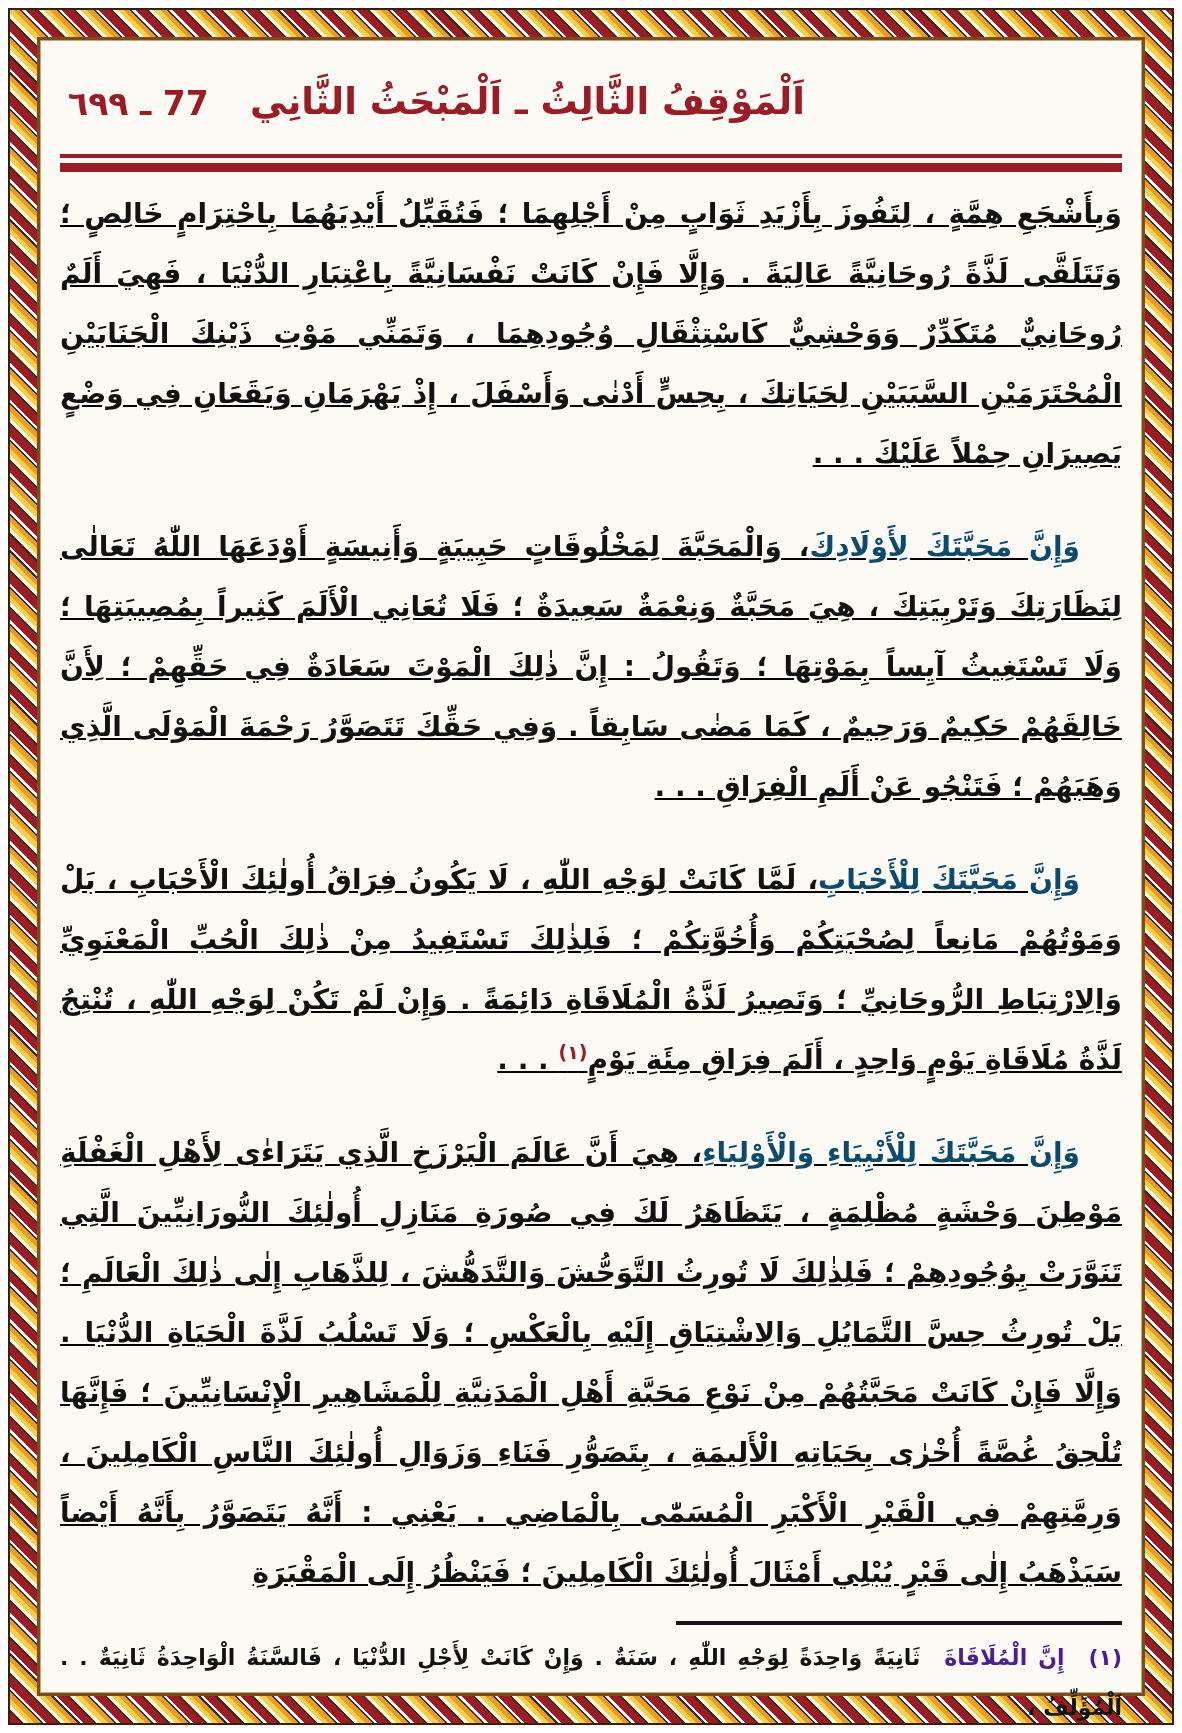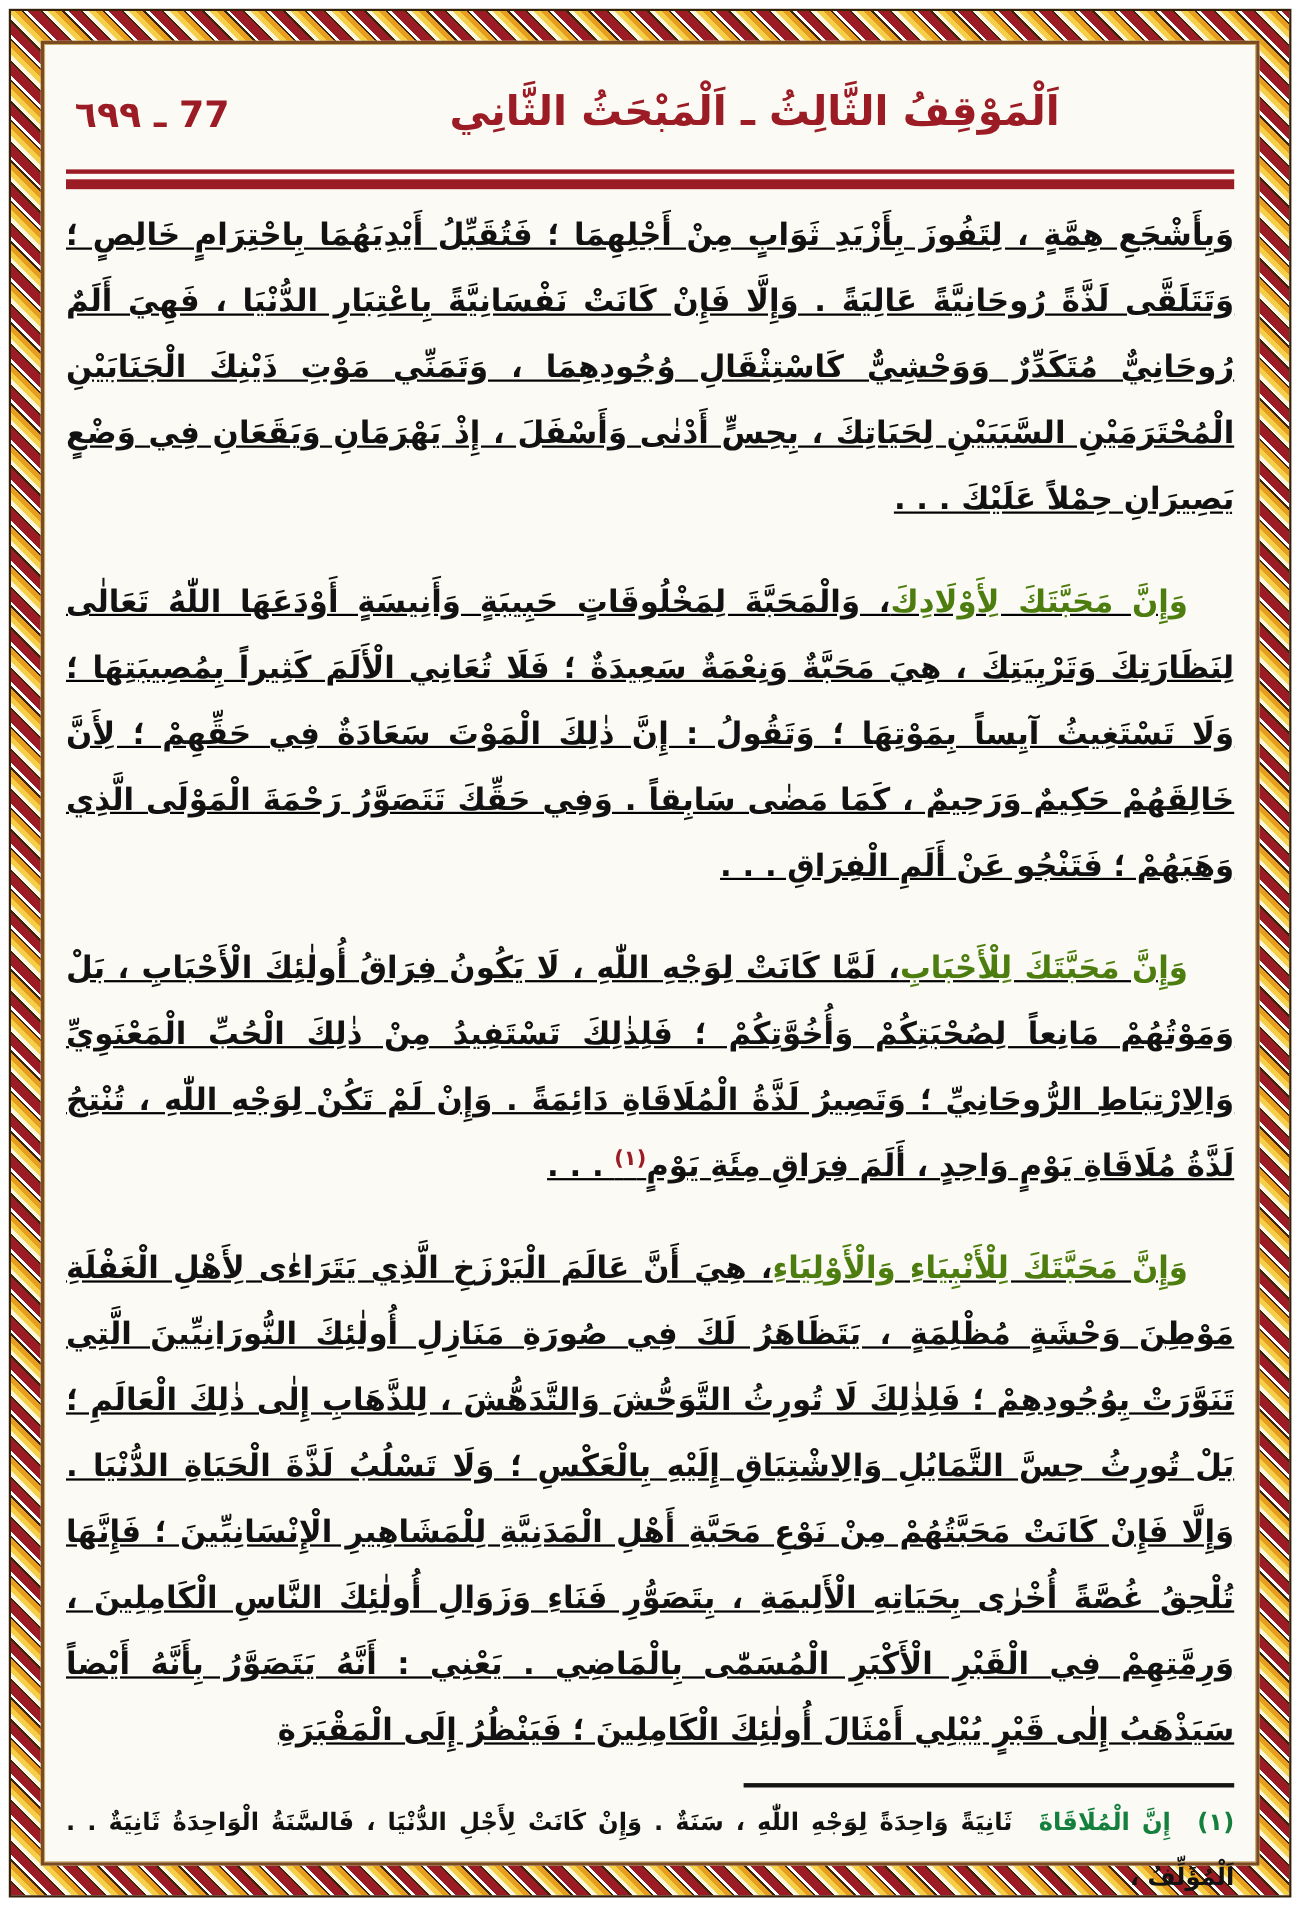"اَلْمَوْقِفُ الثَّالِثُ ـ اَلْمَبْحَثُ" .title { text-align: center -> left }
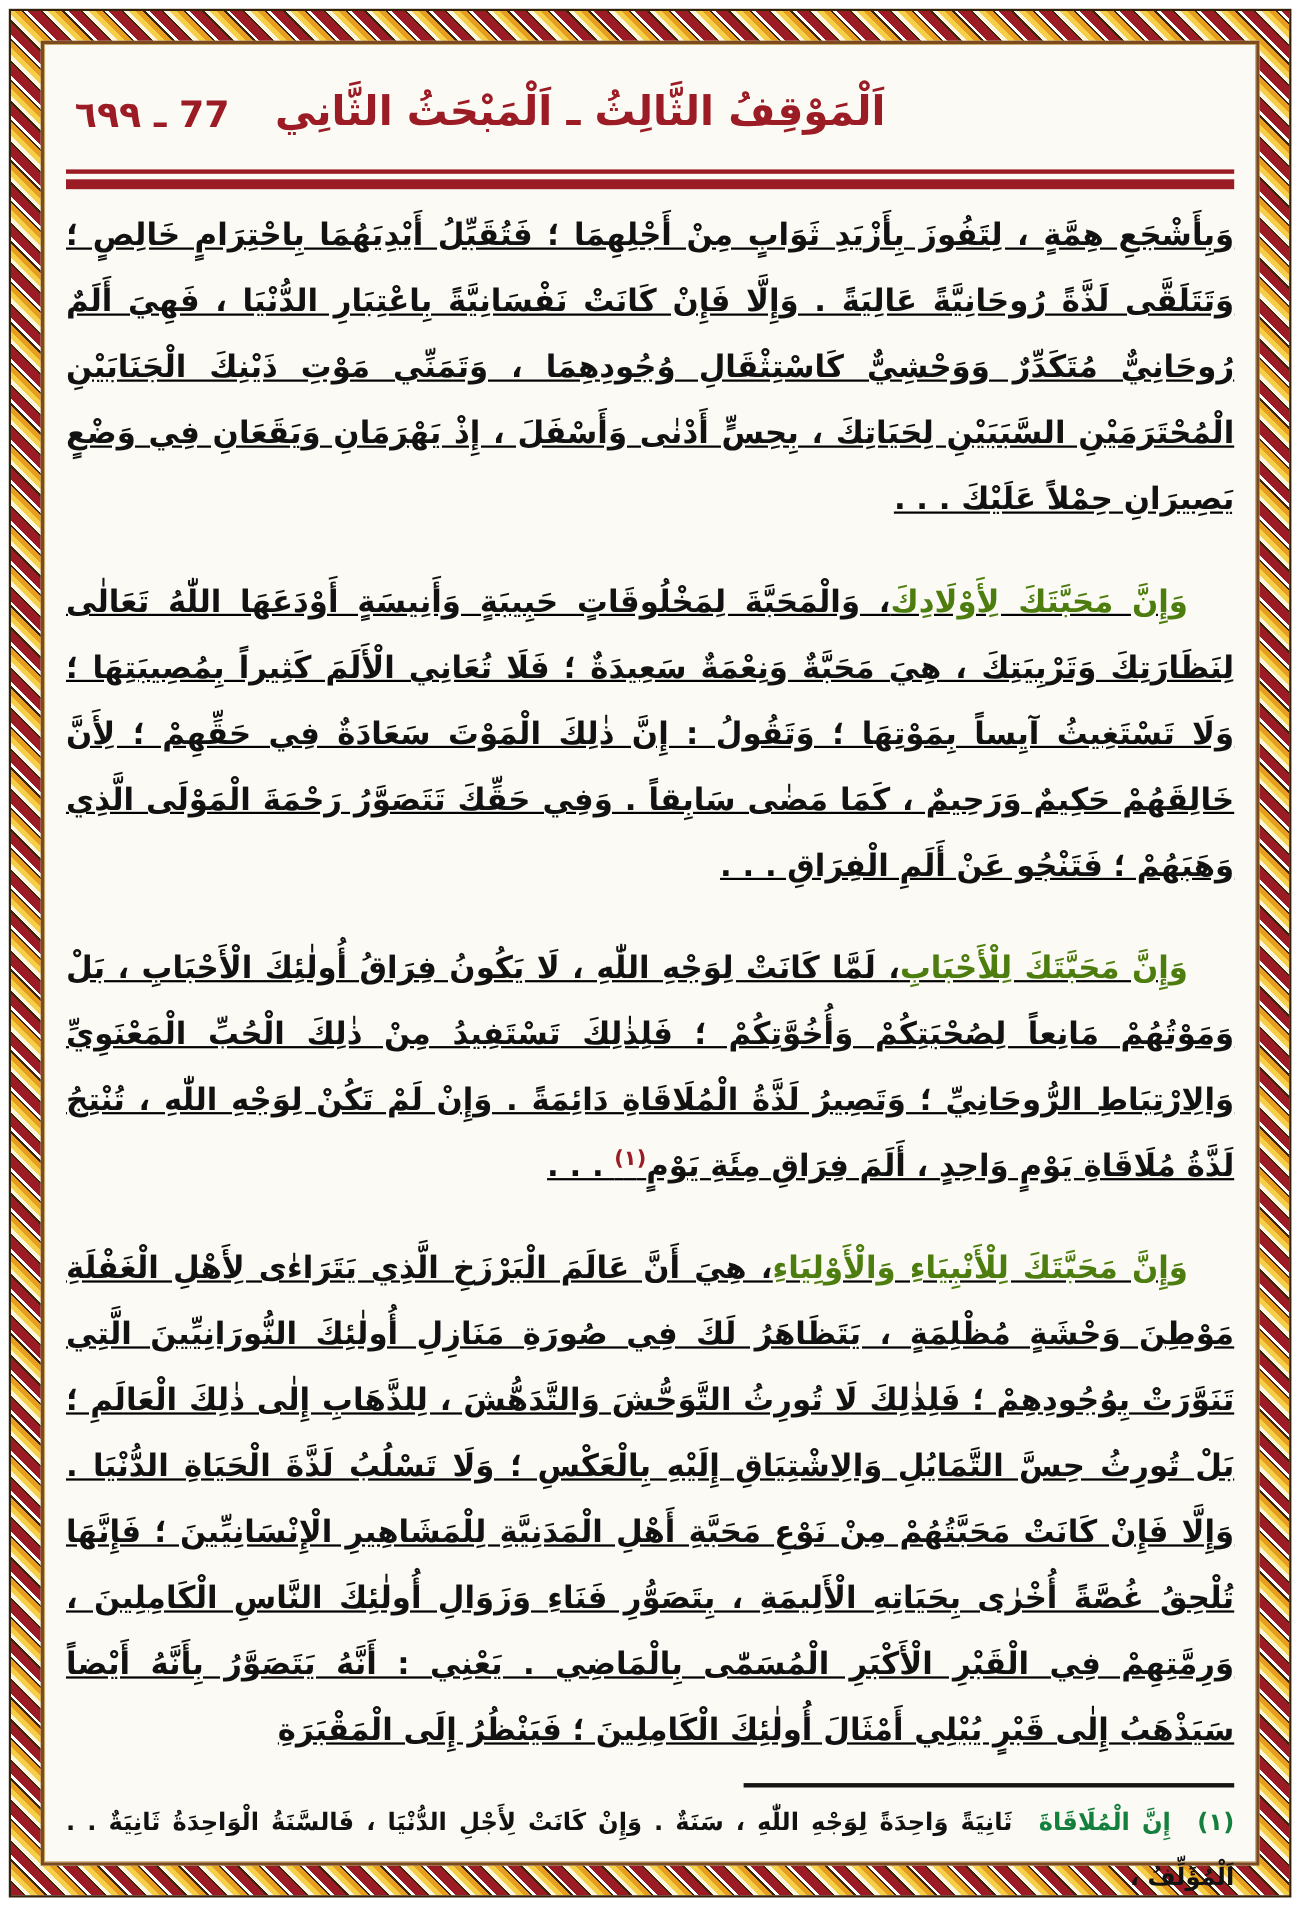"وَإِنَّ مَحَبَّتَكَ لِأَوْلَادِكَ" .lead-red { color: #4d7c0f -> #0c4a6e }
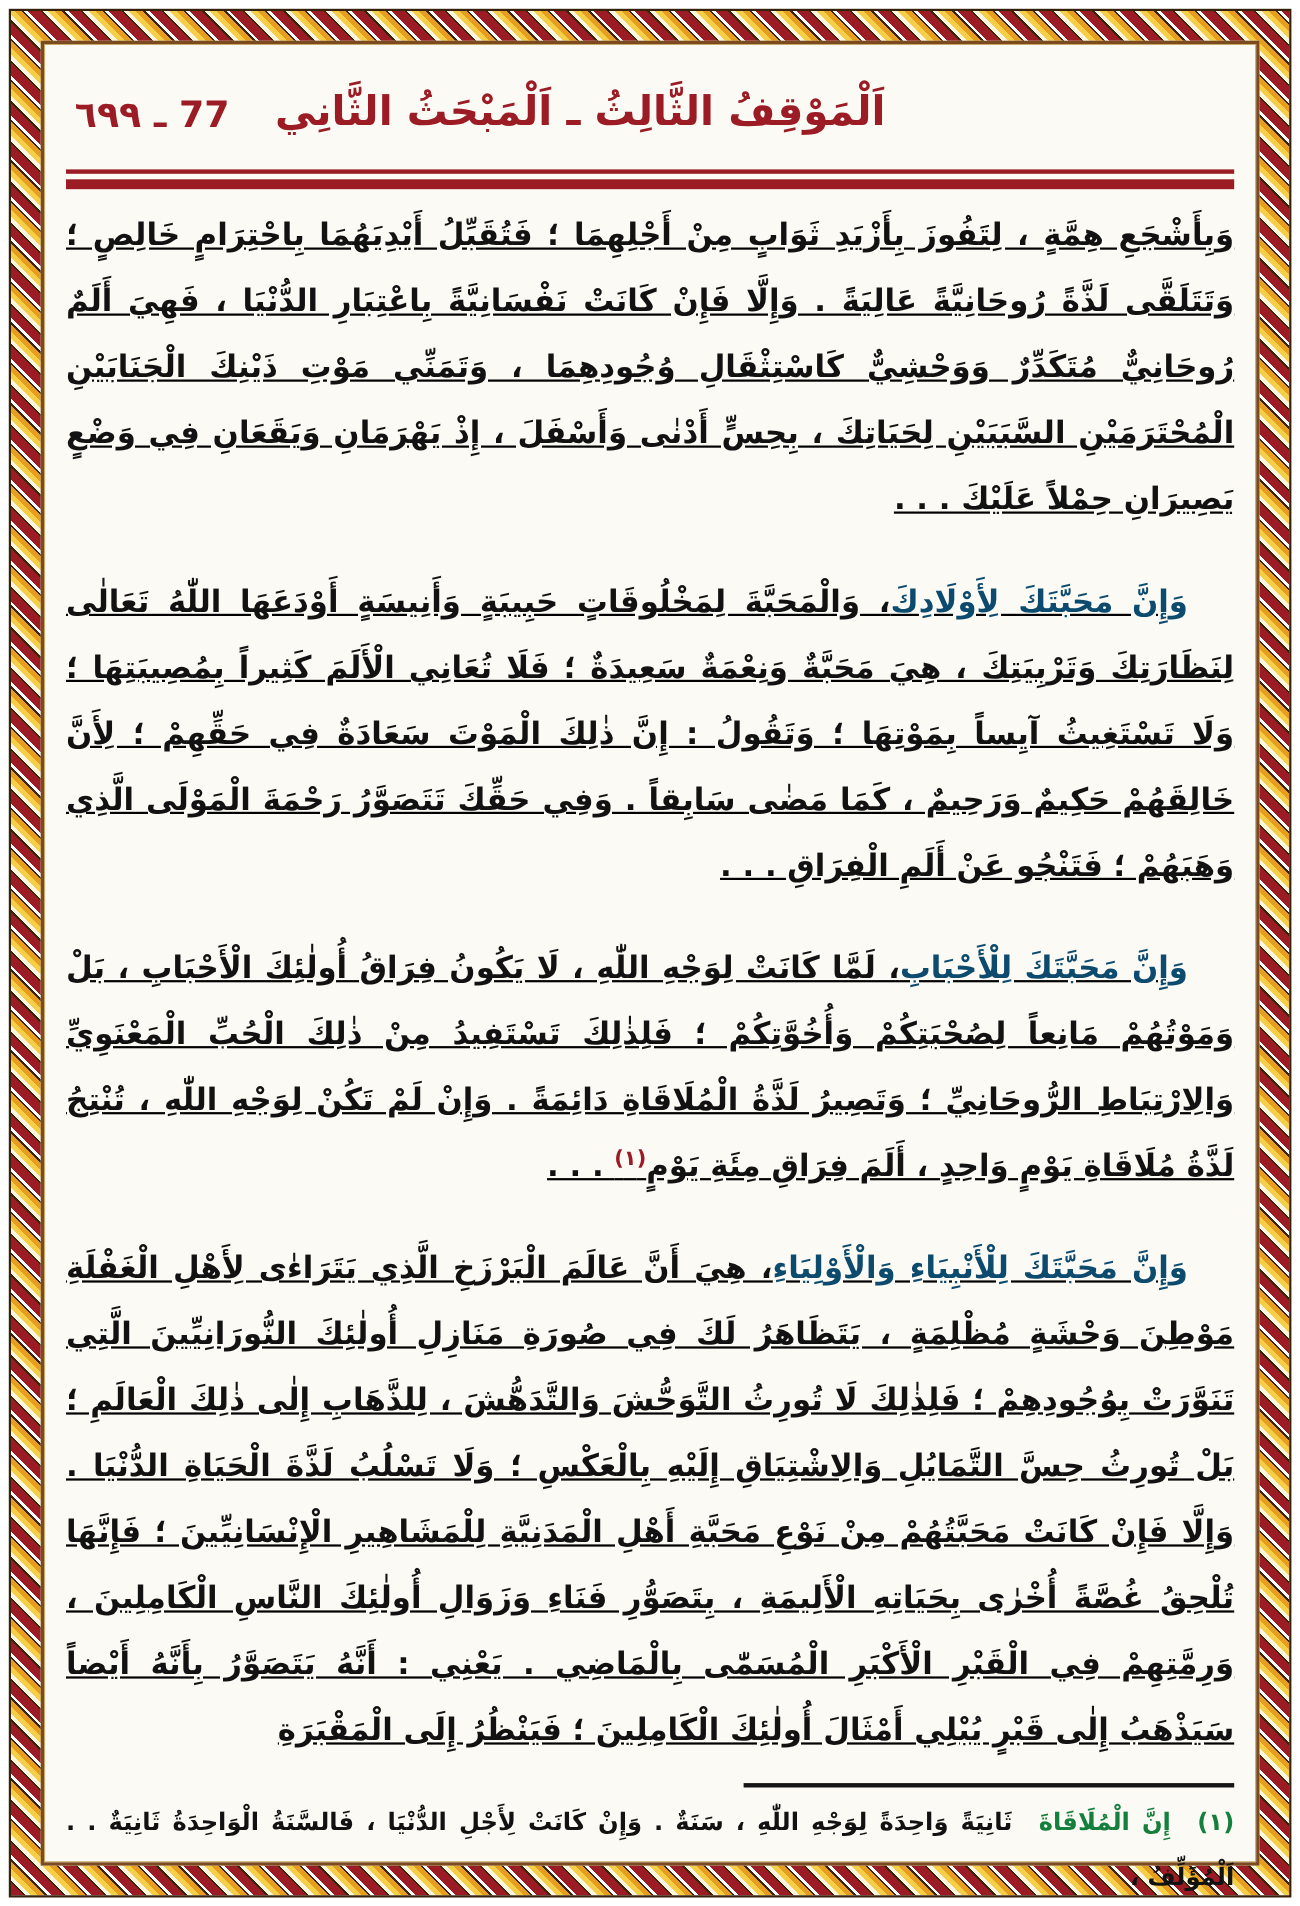"إِنَّ الْمُلَاقَاةَ" .fn-red { color: #15803d -> #4c1d95 }
